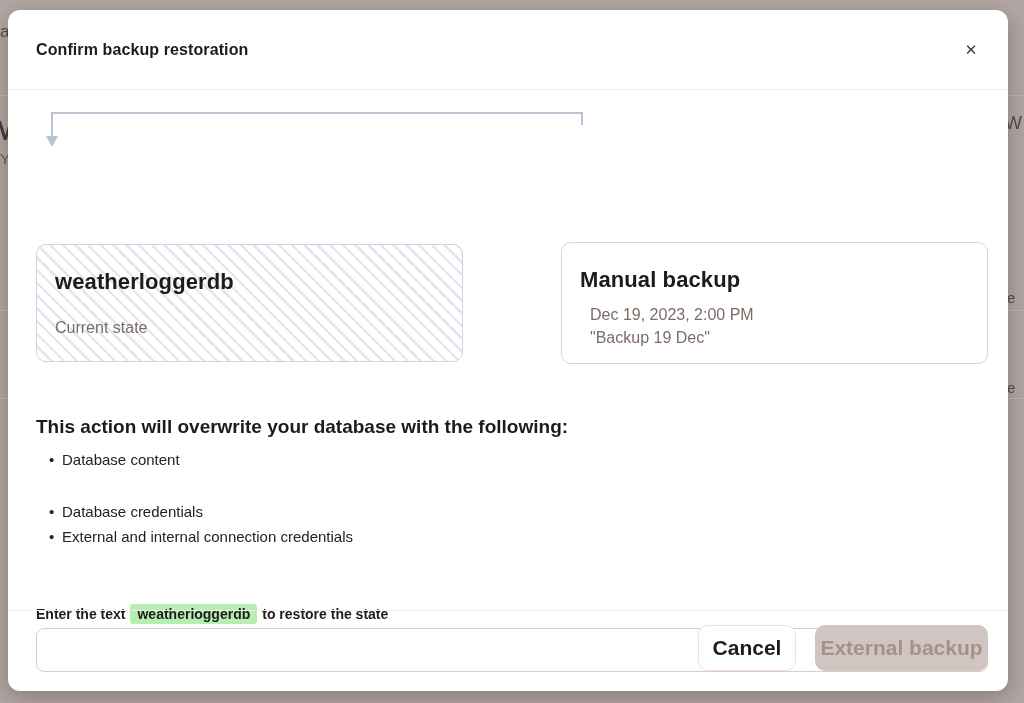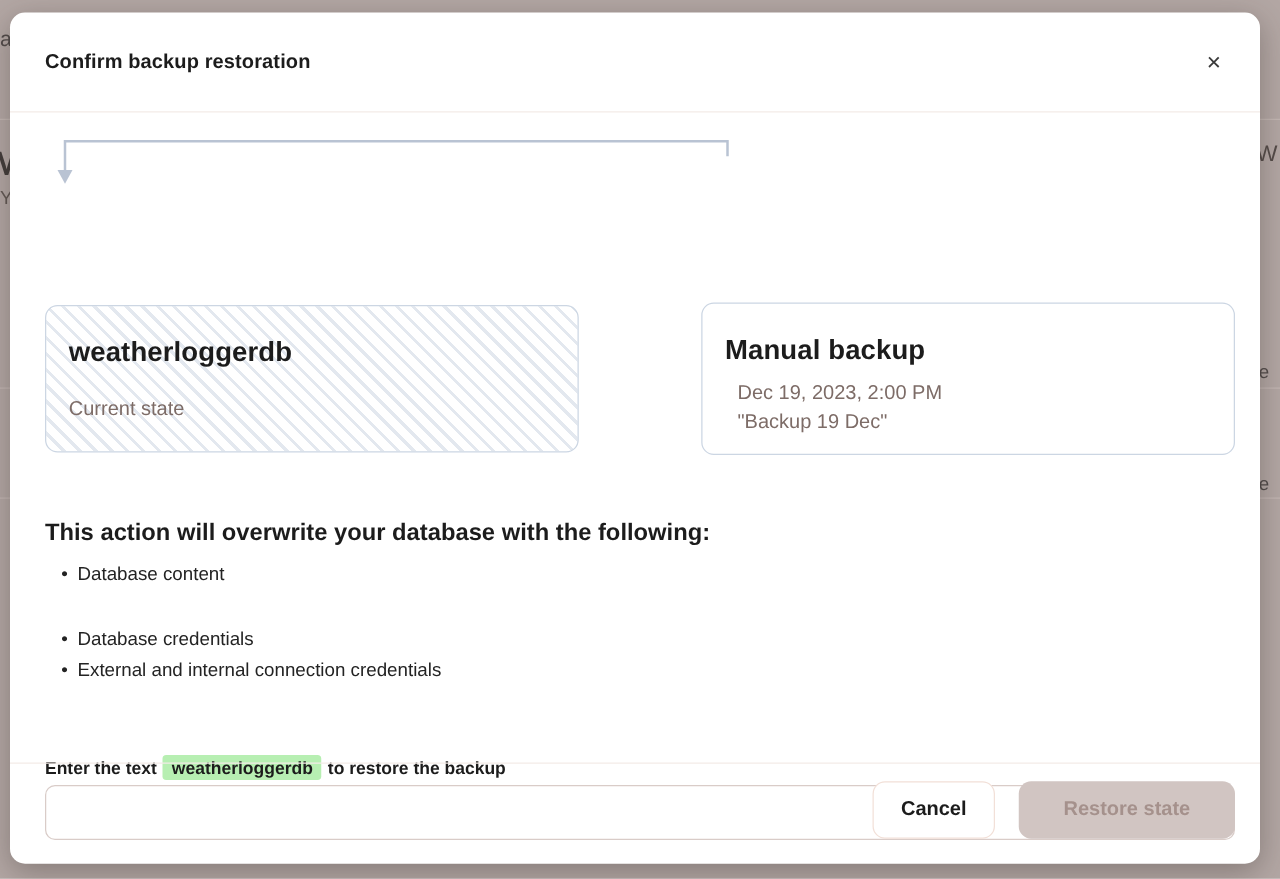"to restore the backup" span { text: backup -> state }
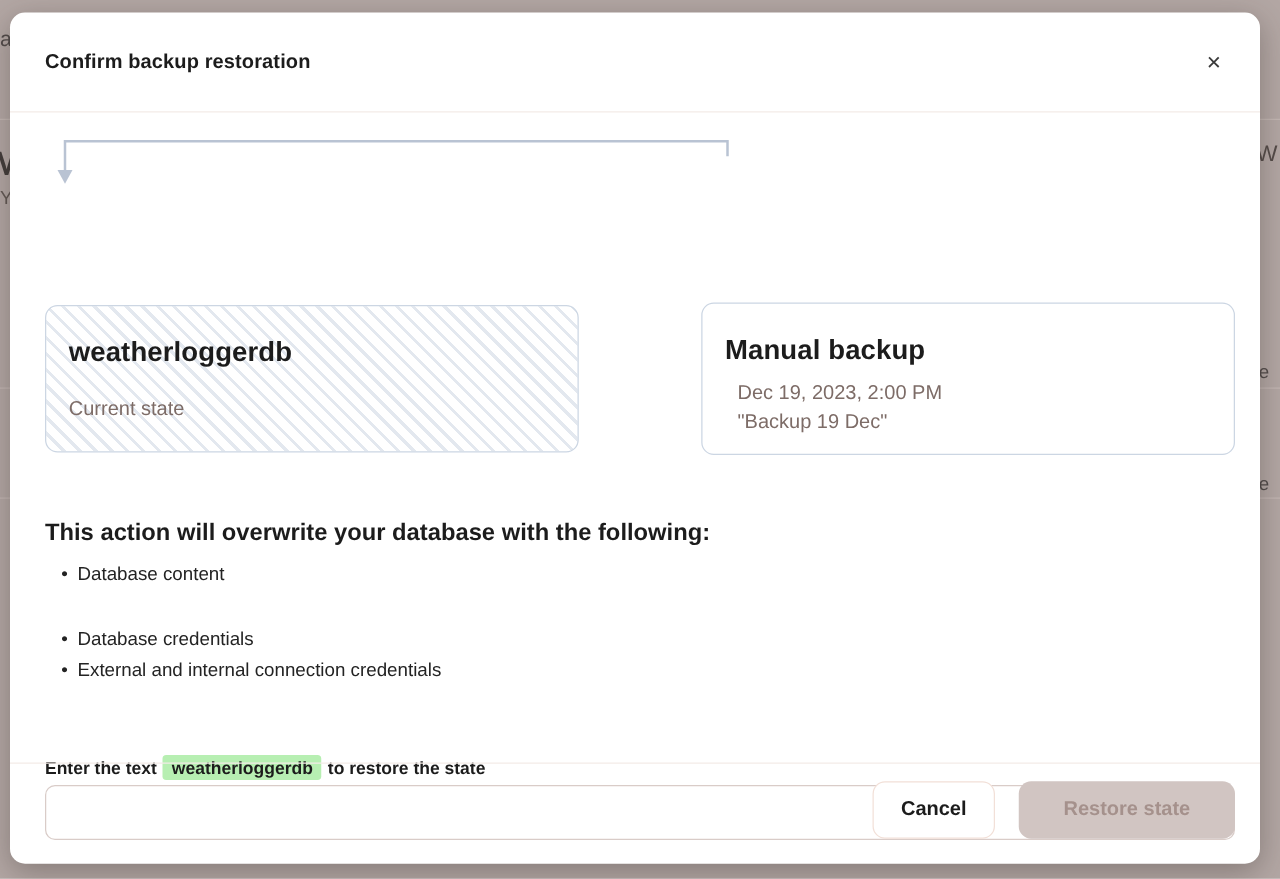"Cancel" .btn { font-size: 16px -> 21px }
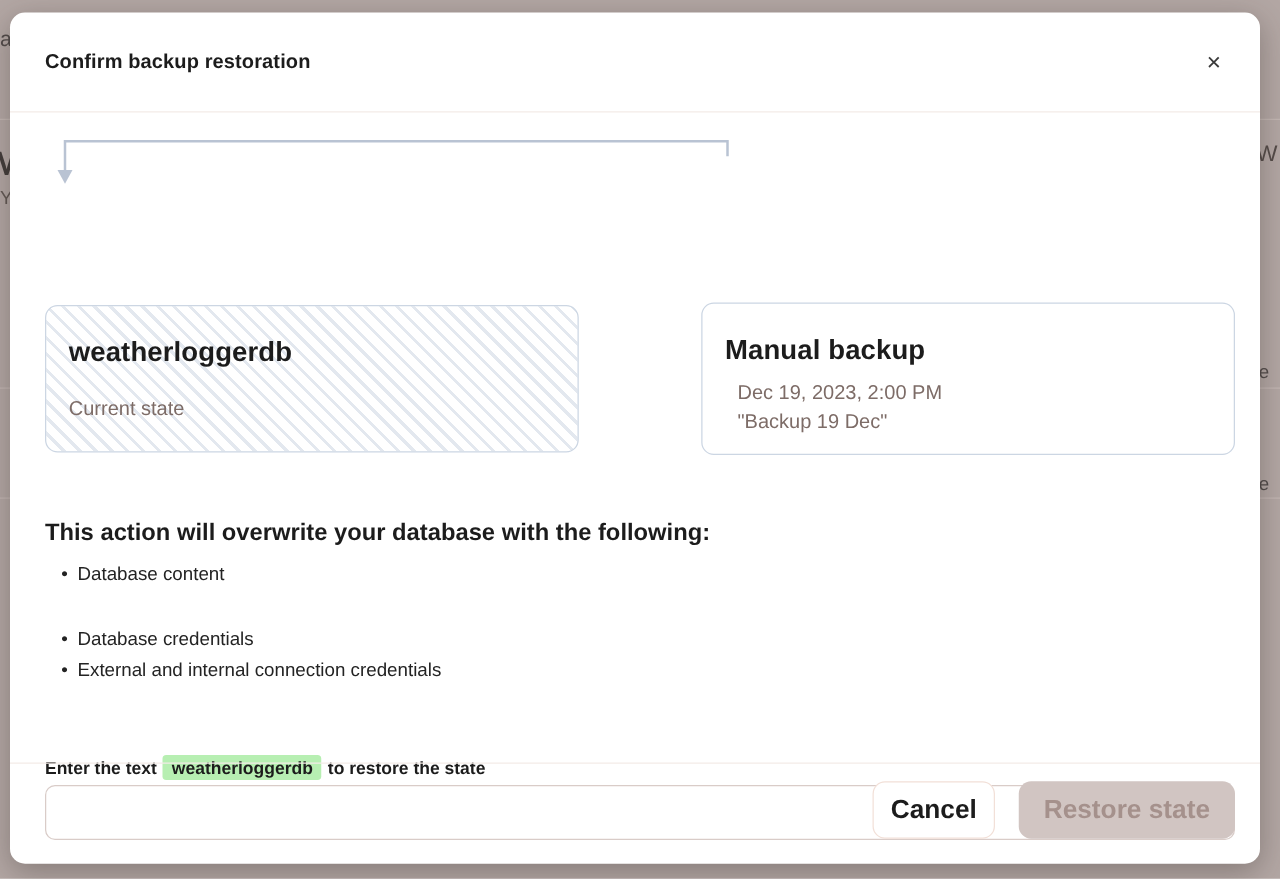"Restore state" button.btn { text: Restore state -> External backup }
